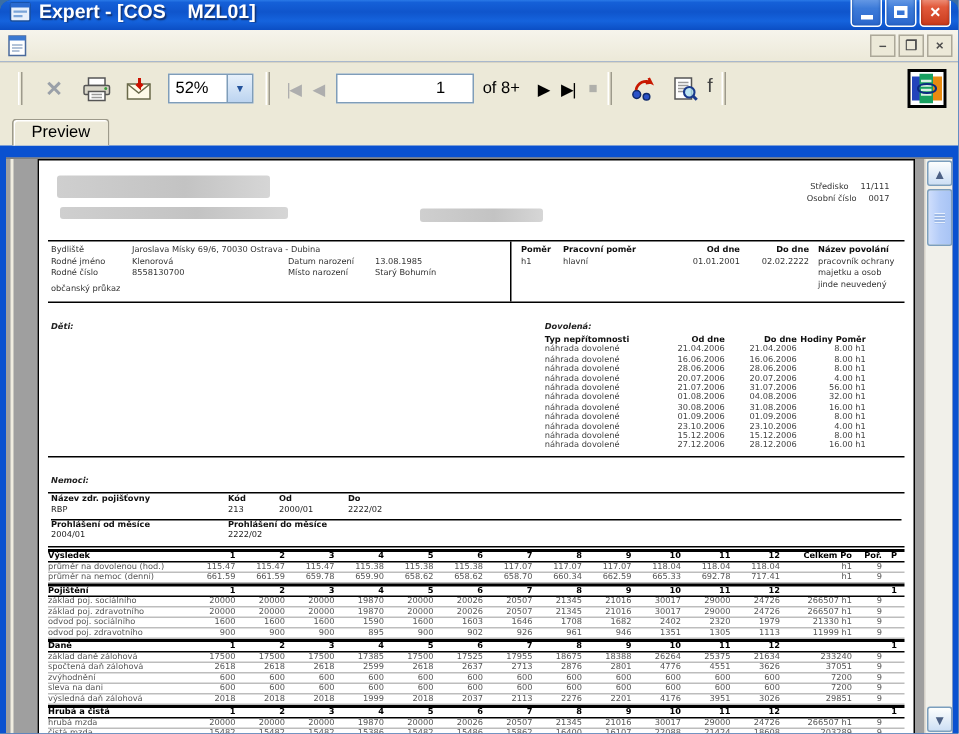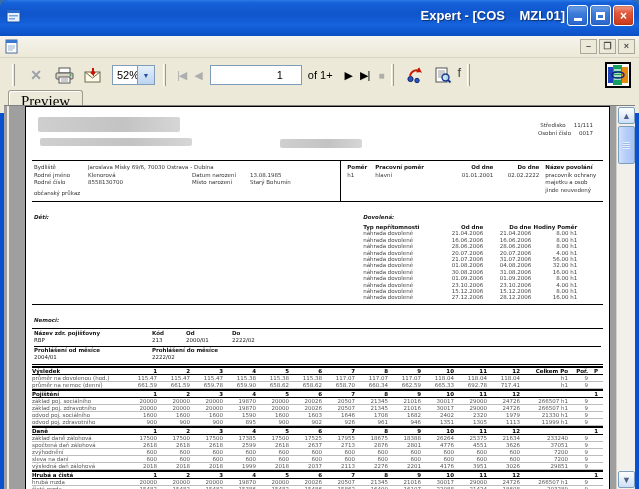"Expert - [COS MZL01]" .titlebar { height: 36px -> 20px; text-align: right -> none }
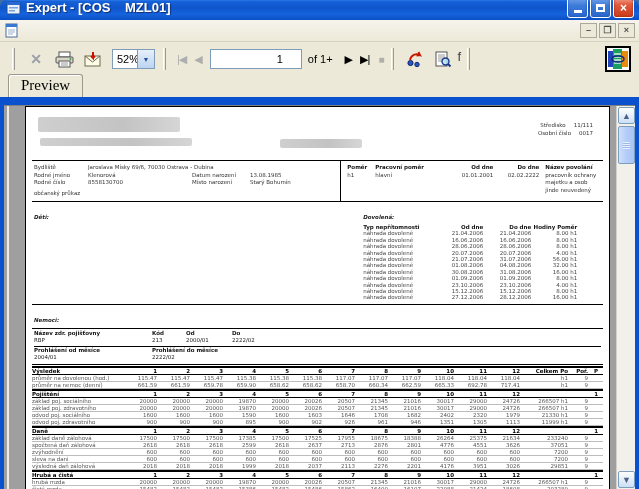"52%" .zoom-val { width: 24px -> 38px }
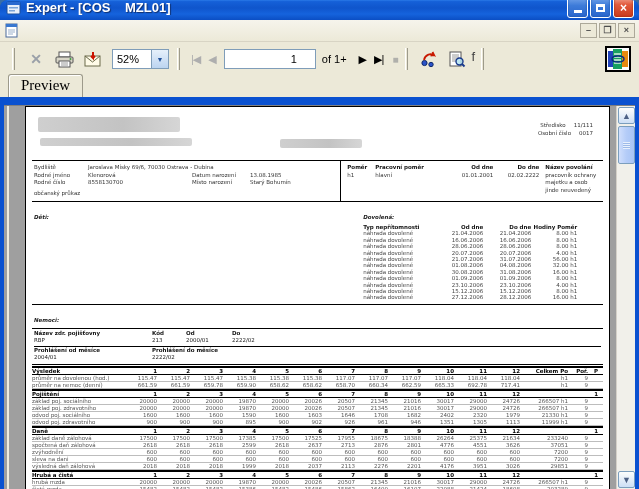"of 1+" span.of-label { text: 1+ -> 8+ }
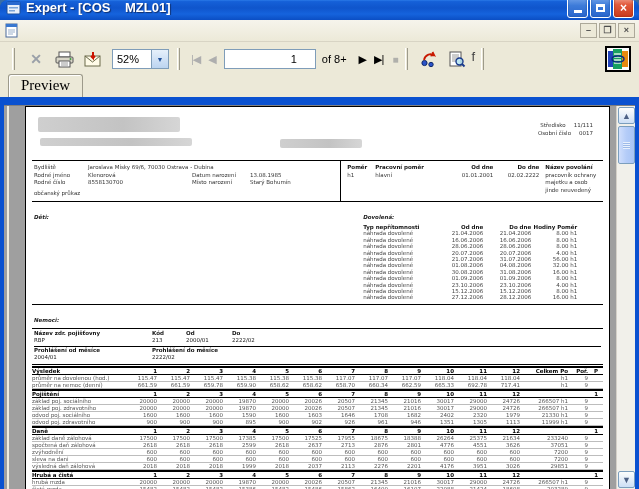"Preview" .tab { font-family: Liberation Serif, serif -> none; font-size: 15px -> 11px }
